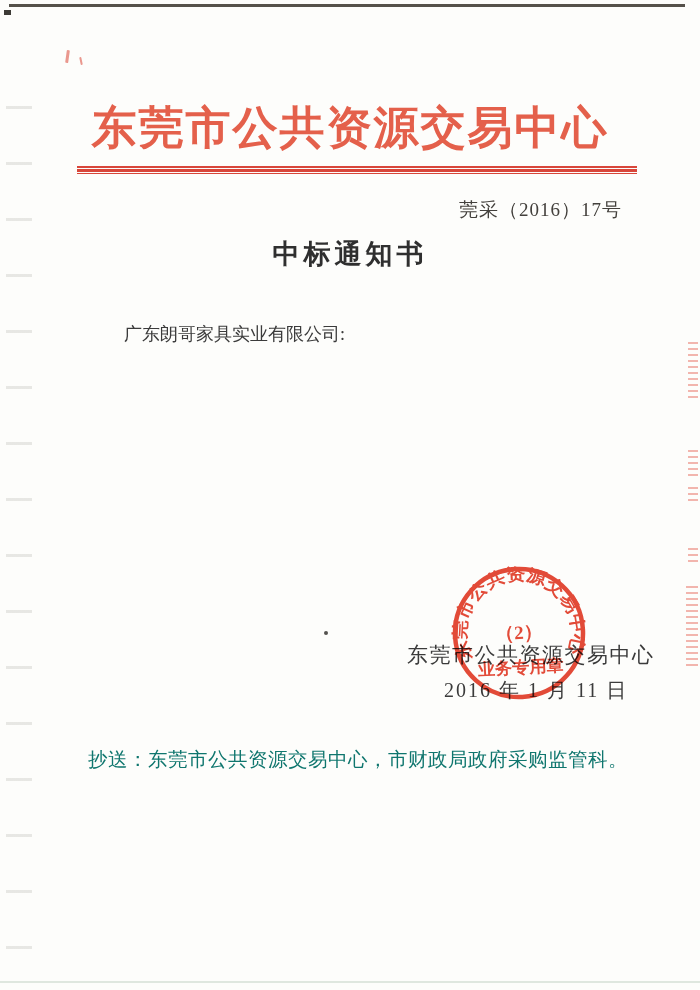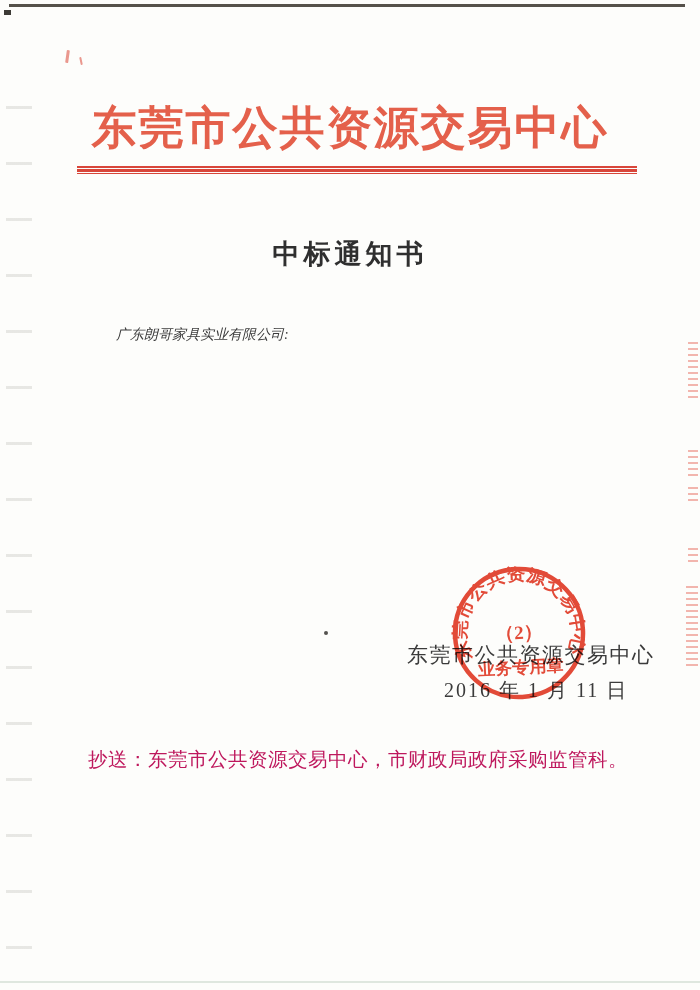"莞采（2016）17号" div.doc-number { html: none -> <div>莞采（2016）17号</div> }
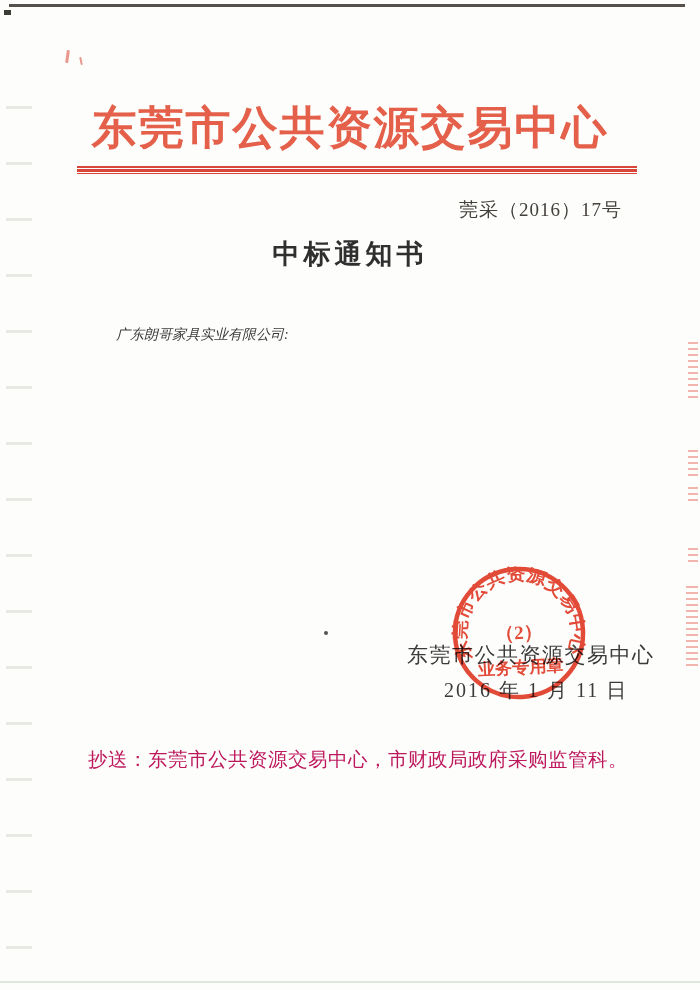"广东朗哥家具实业有限公司:" .body-block { font-size: 14px -> 18px; font-style: italic -> none }
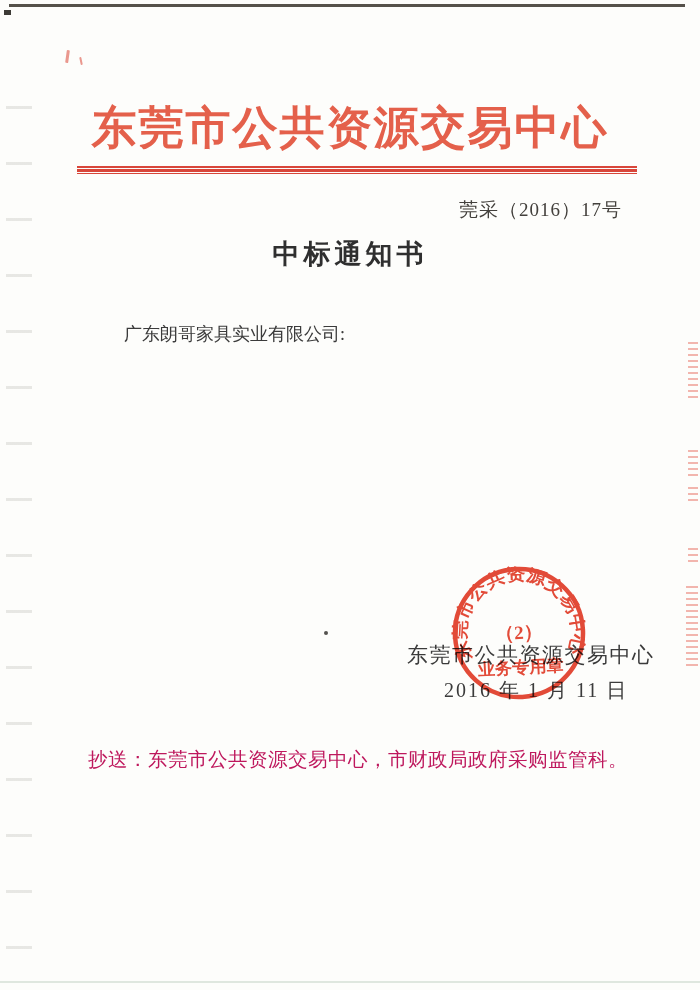"抄送：东莞市公共资源交易中心，市财政局政府采购监管科。" .cc-line { color: #be185d -> #0f766e }
